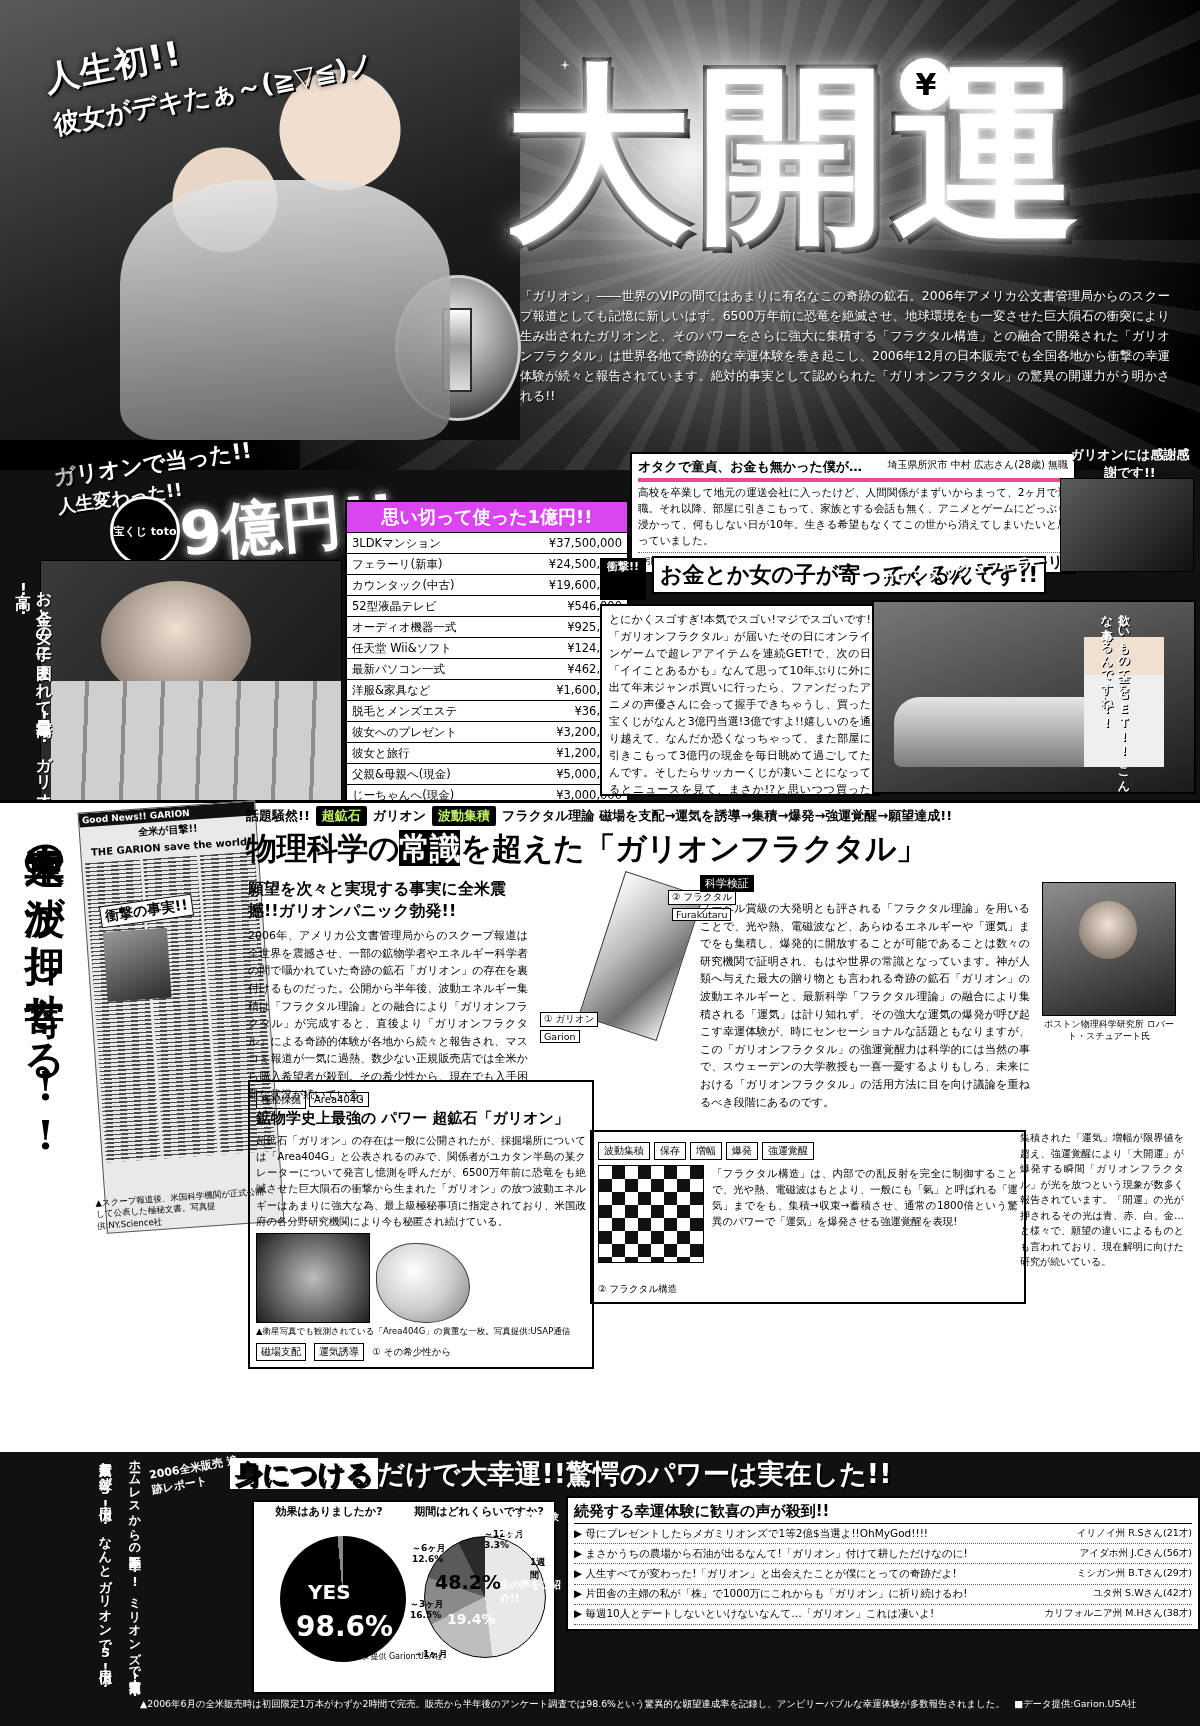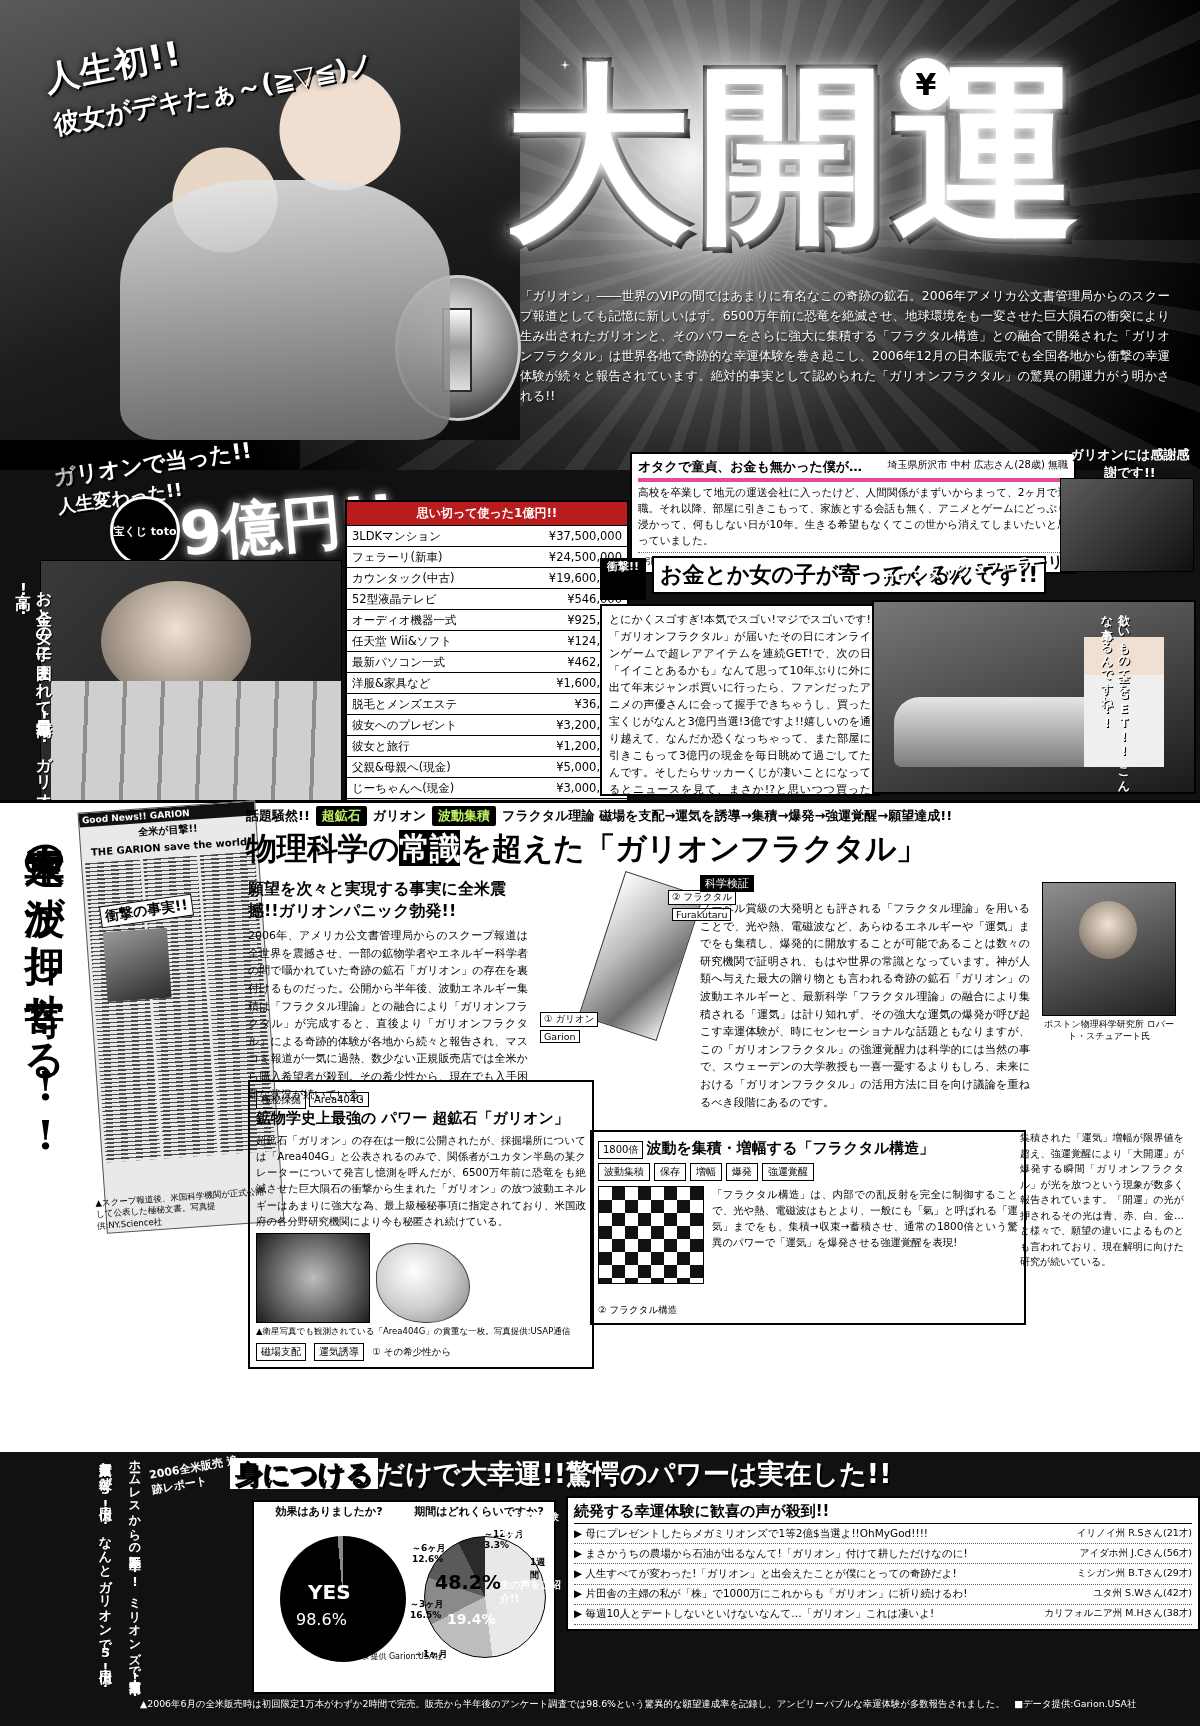"思い切って使った1億円!!" .spend .hd { background: #b91c1c -> #d946ef; font-size: 12px -> 18px }
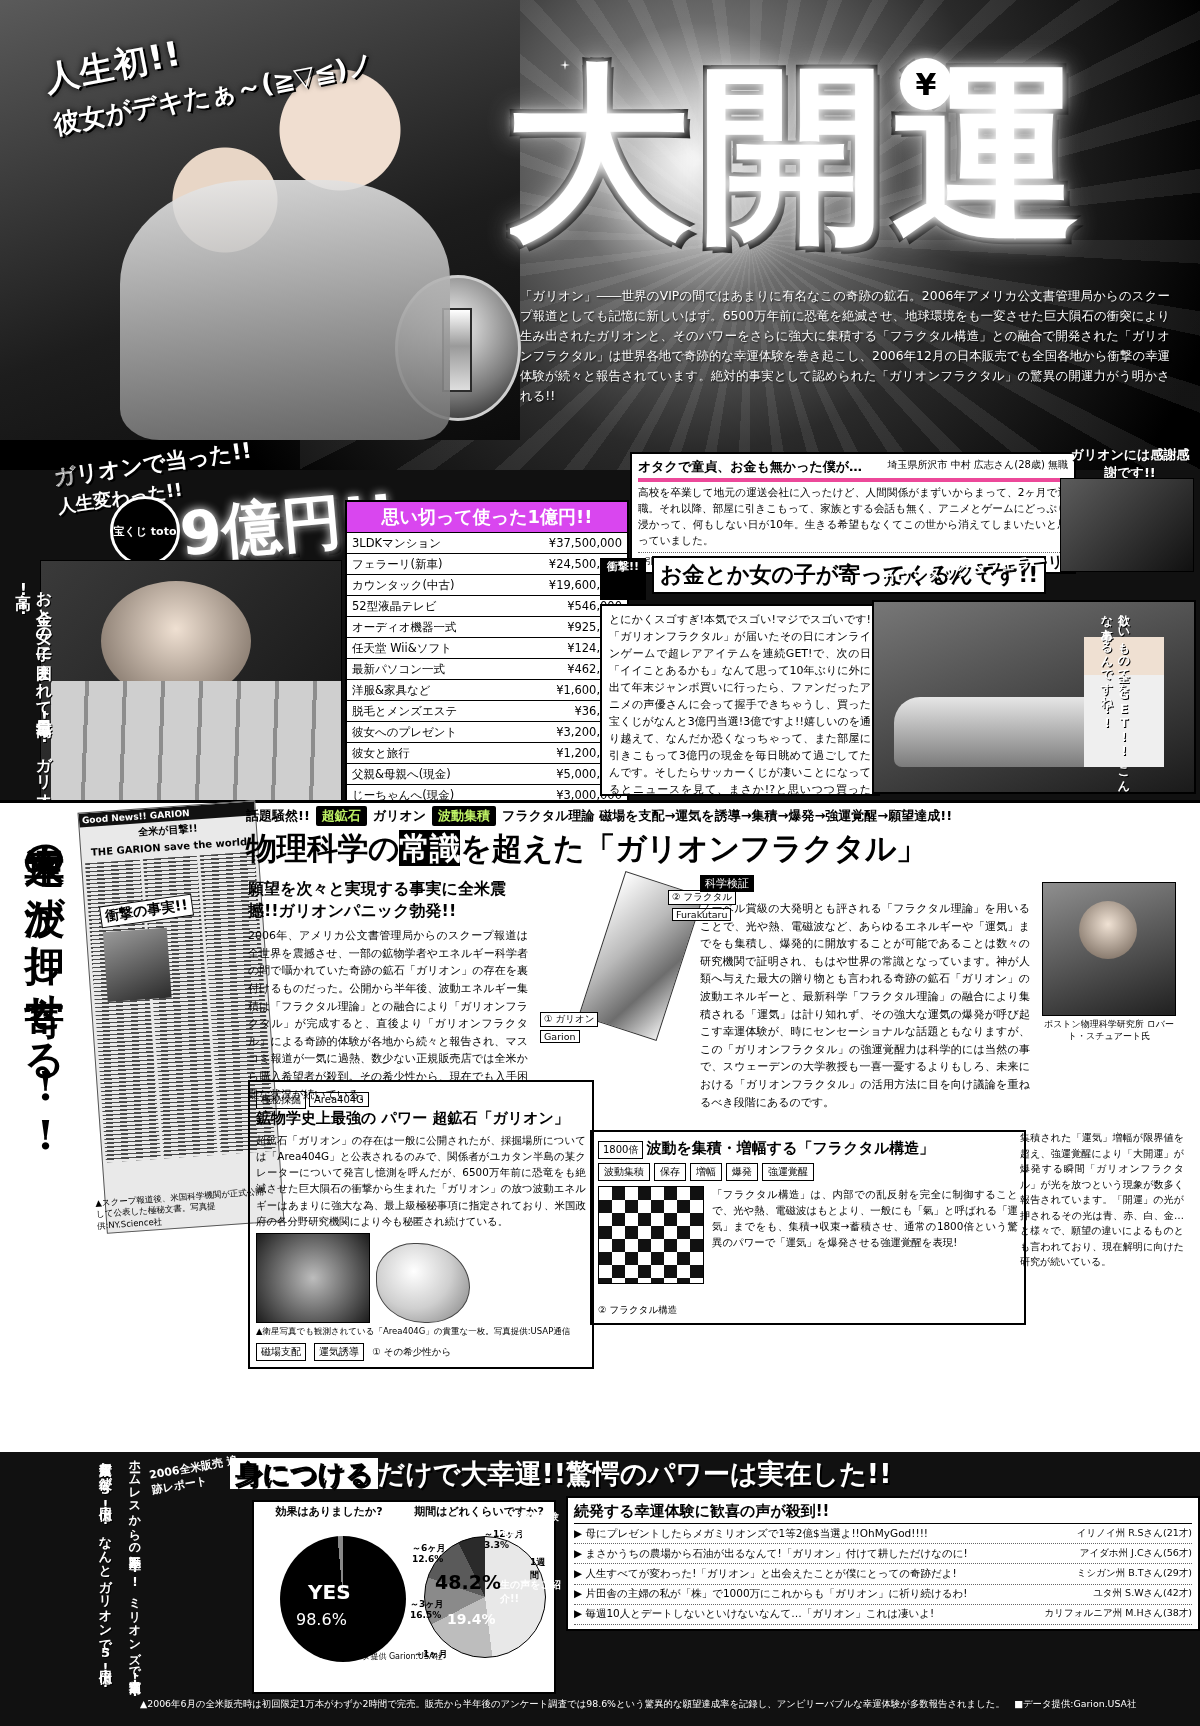"1800倍 波動を集積・増幅する「フラクタル構造」" div { html: <div><span>1800倍</span><span>波動を集積・増幅する「フラクタル構造」</span></div> -> none }
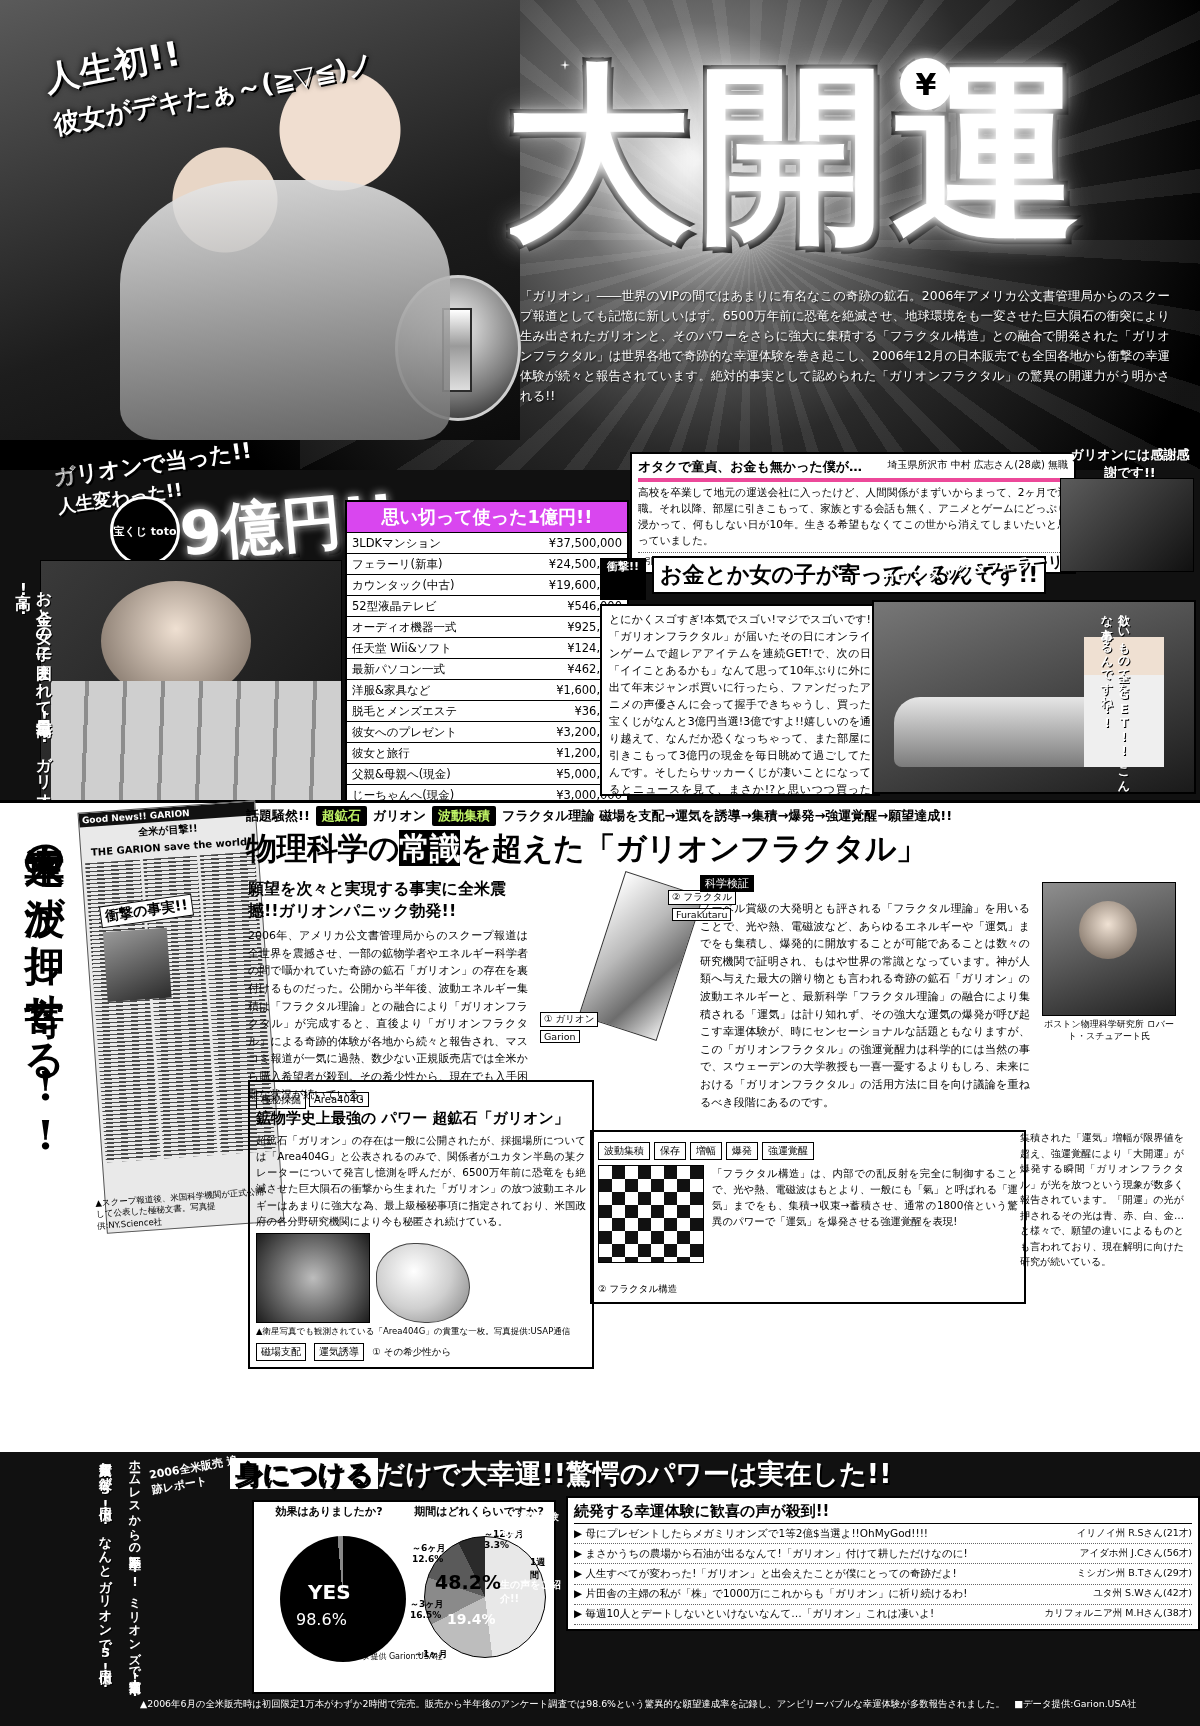"98.6%" .pie .pct { font-size: 16px -> 28px; font-weight: normal -> bold }
